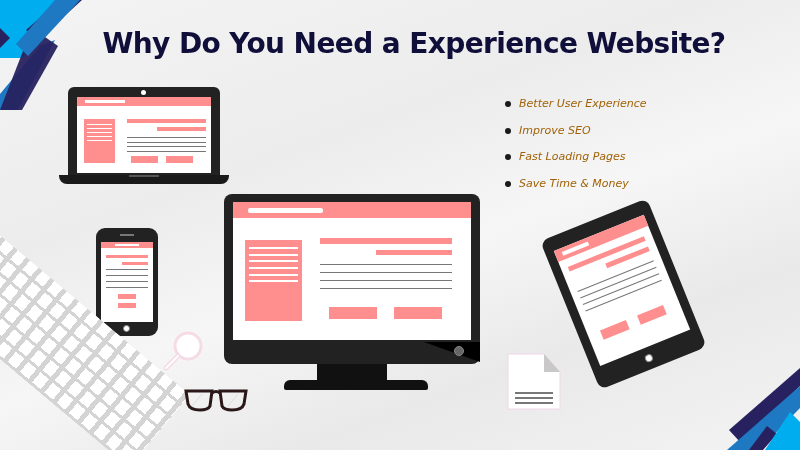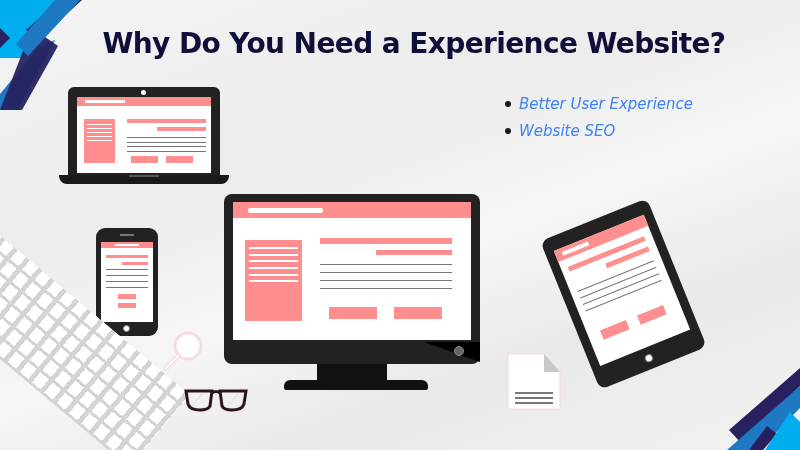"Better User Experience" .bullets li { color: #3b82f6 -> #a16207; font-size: 15px -> 11px }
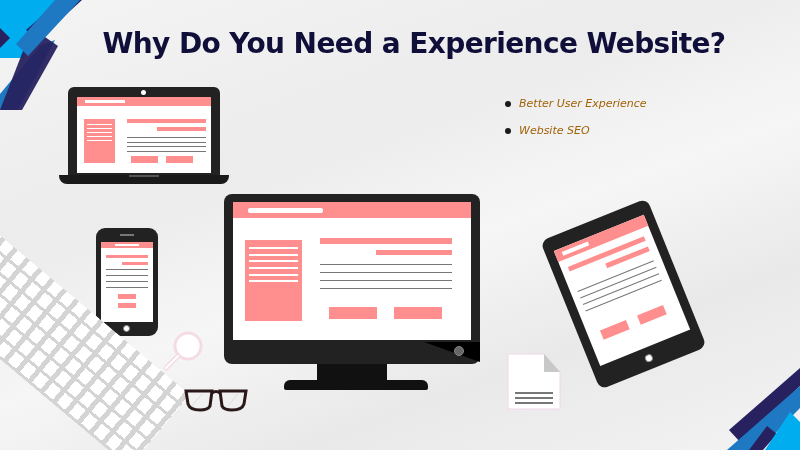"Website SEO" span { text: Website -> Improve }
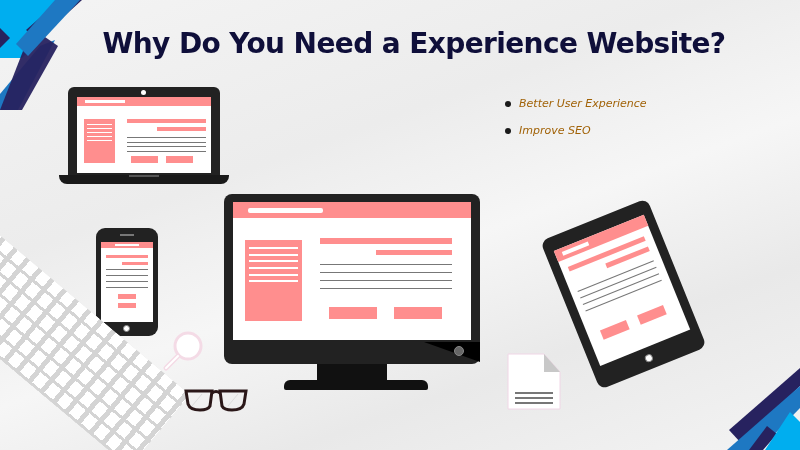"Fast Loading Pages" li { html: none -> <li> <span></span> <span>Fast Loading Pages</span> </li> }
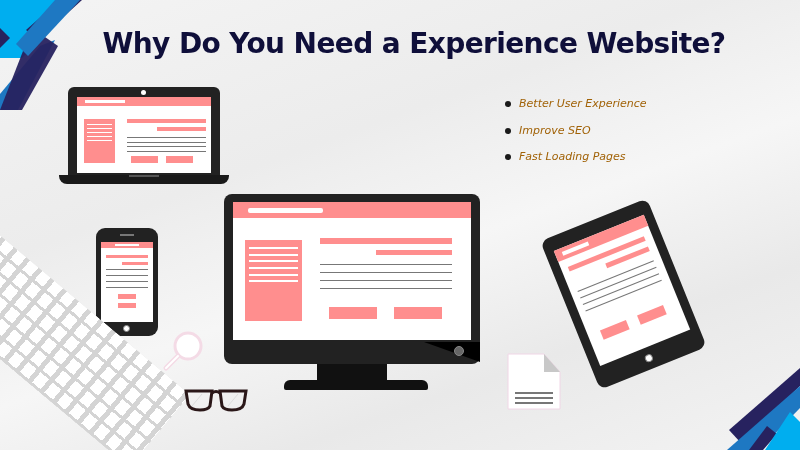"Save Time & Money" li { html: none -> <li> <span></span> <span>Save Time &amp; Money</span> </li> }
